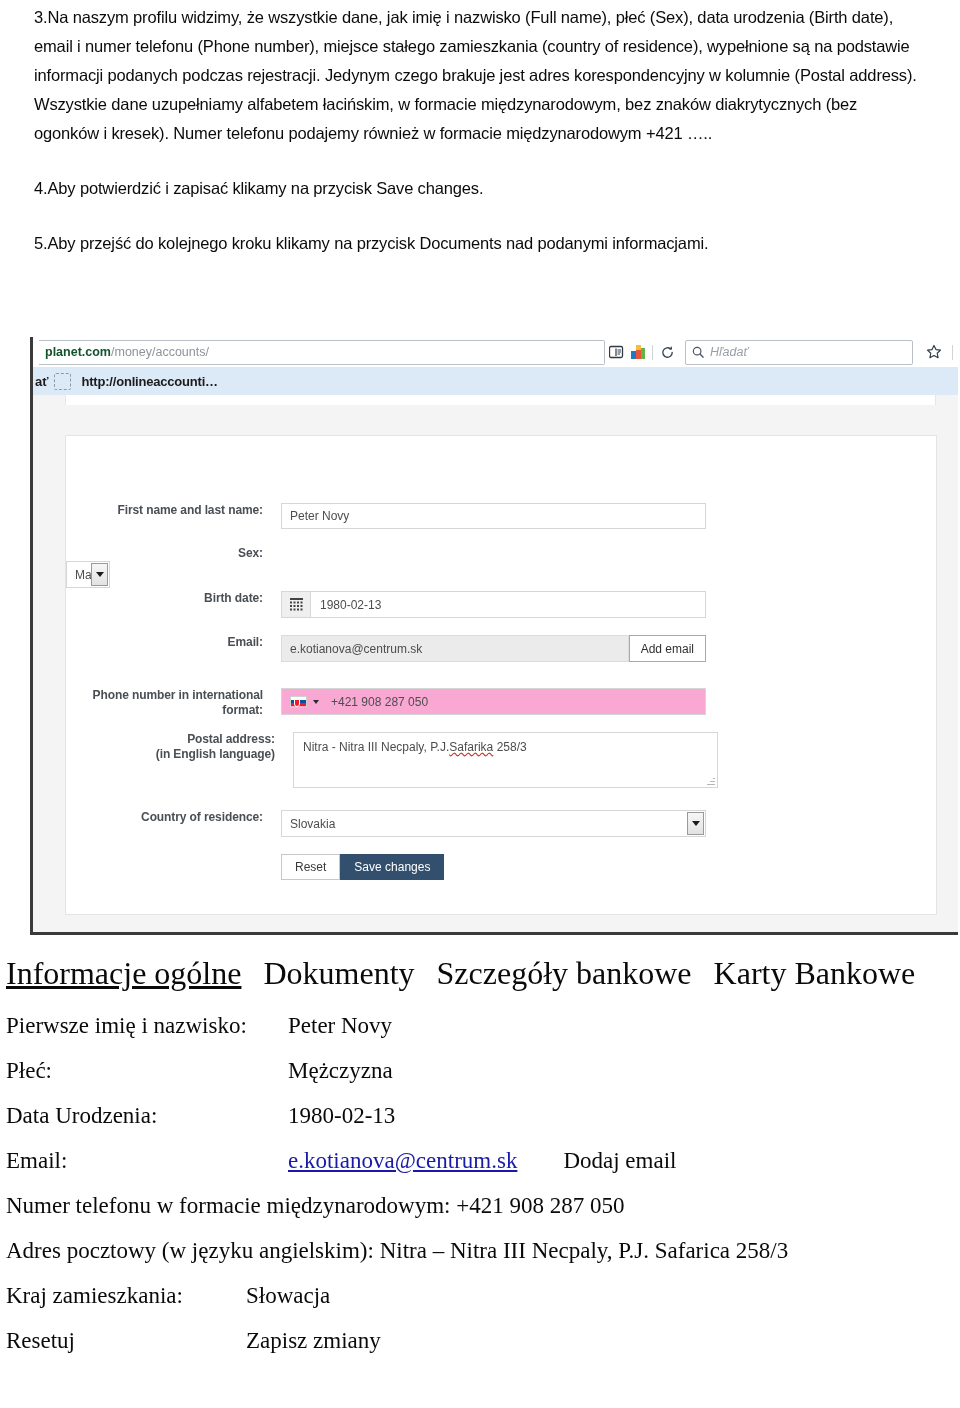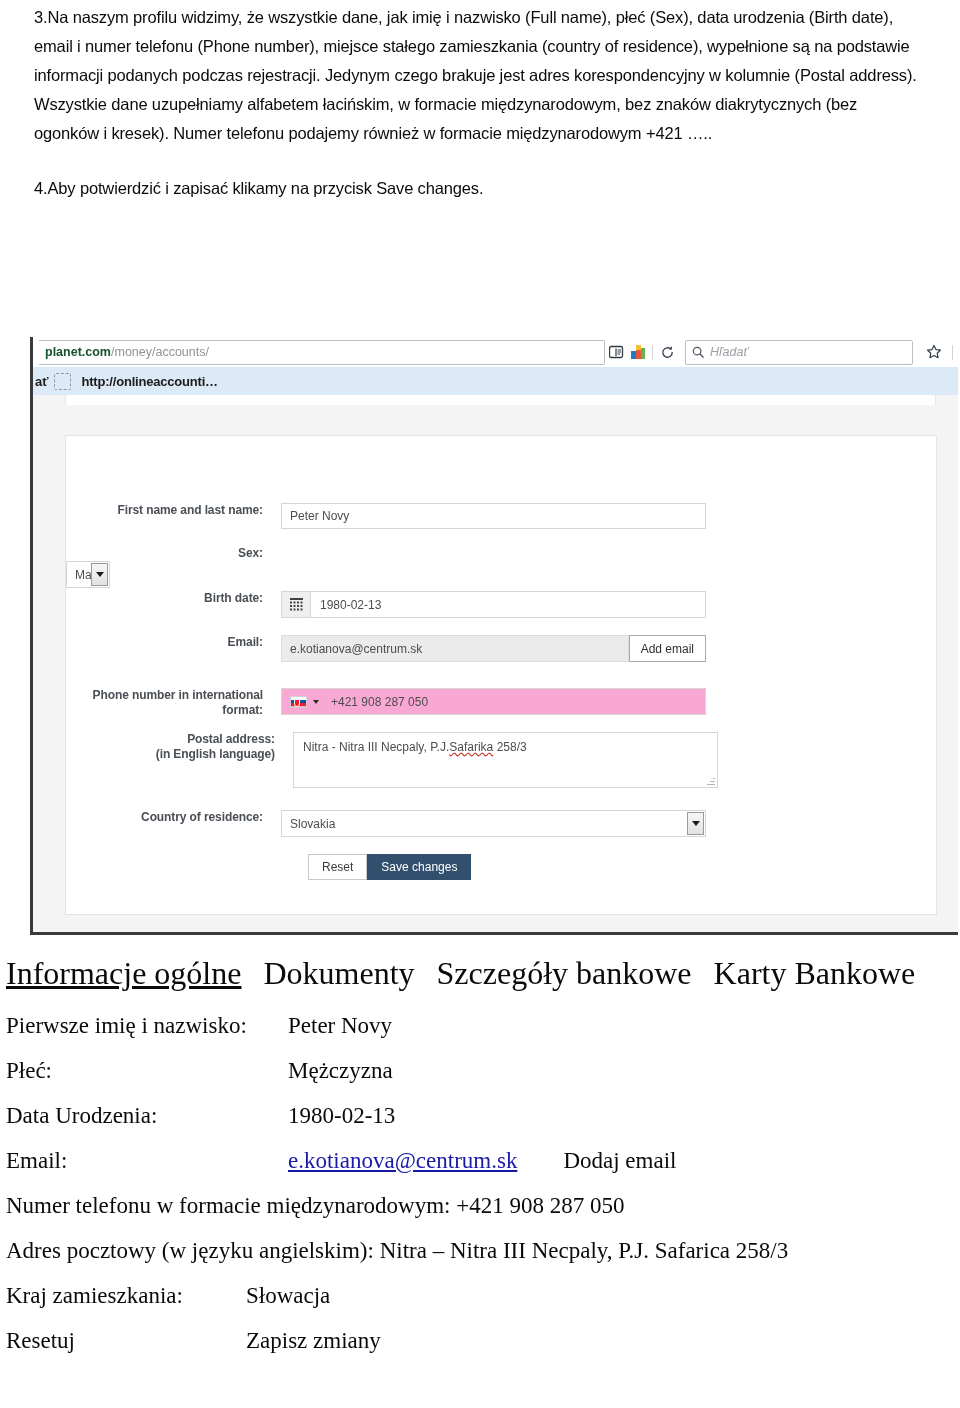"5.Aby przejść do kolejnego kroku" p.instr-para { html: none -> <p>5.Aby przejść do kolejnego kroku klikamy na przycisk Documents nad podanymi informacjami.</p> }
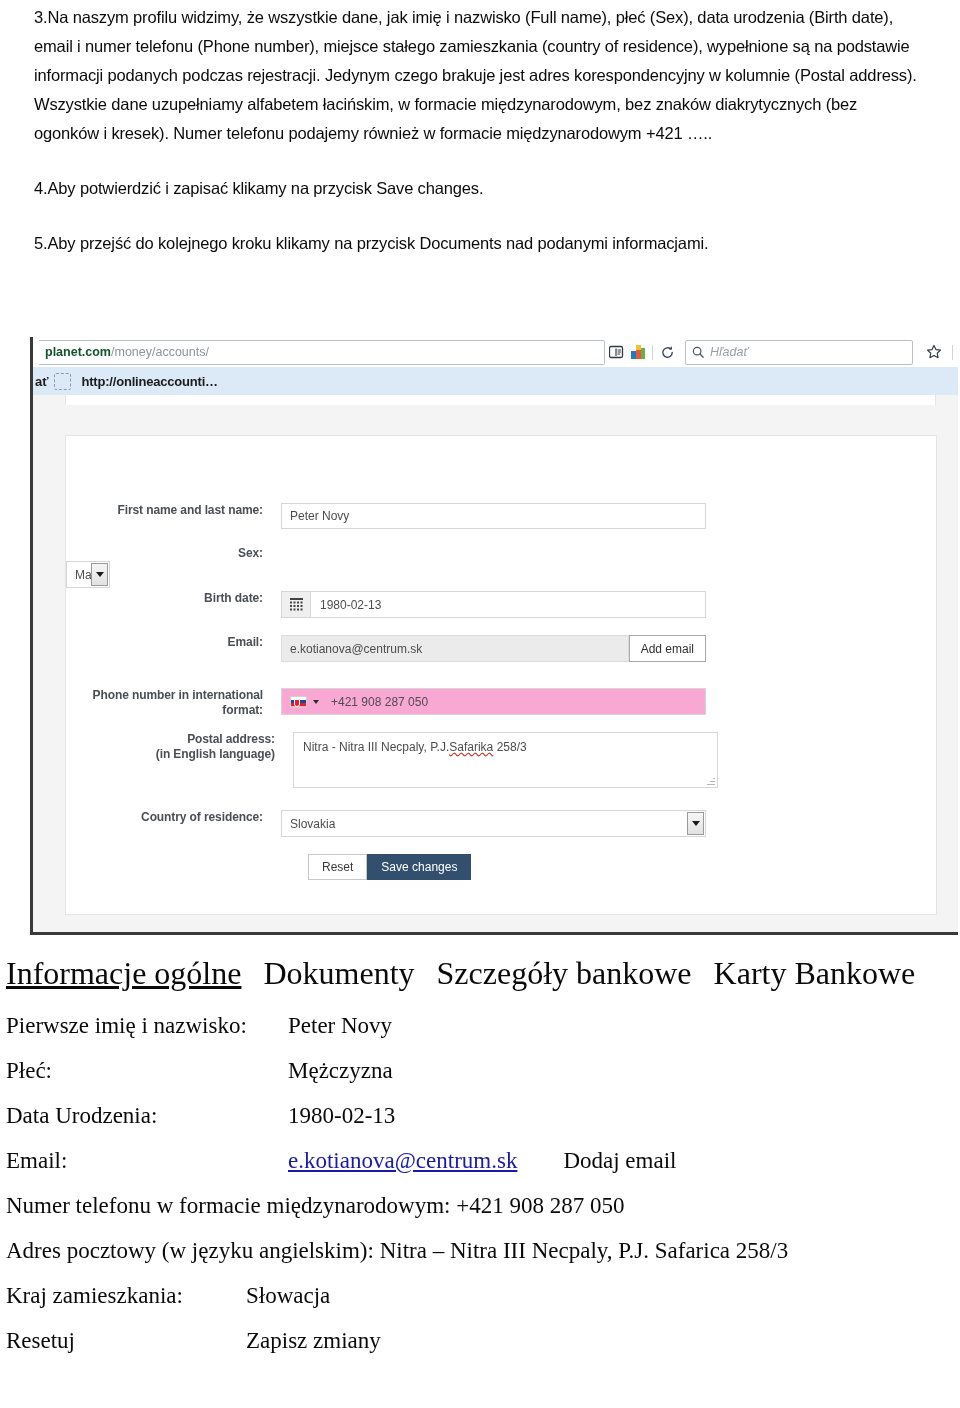"Reset" .btn-row { margin-left: 27px -> none }
